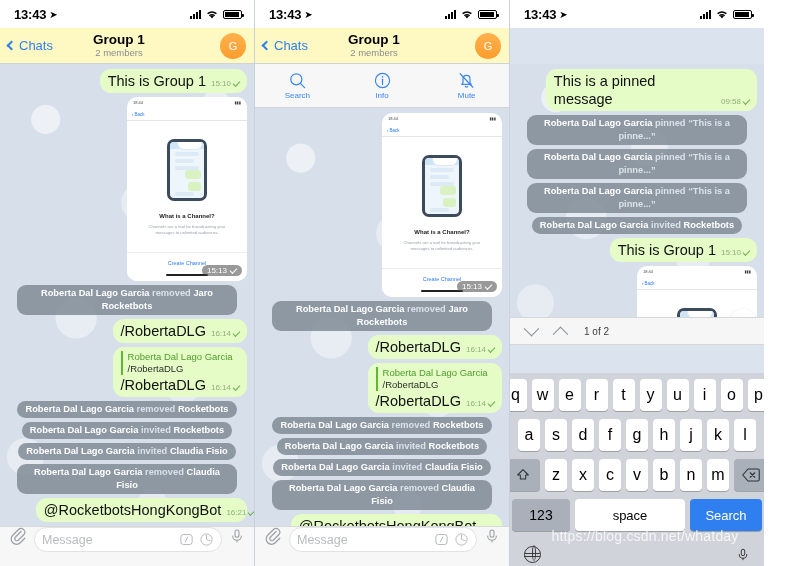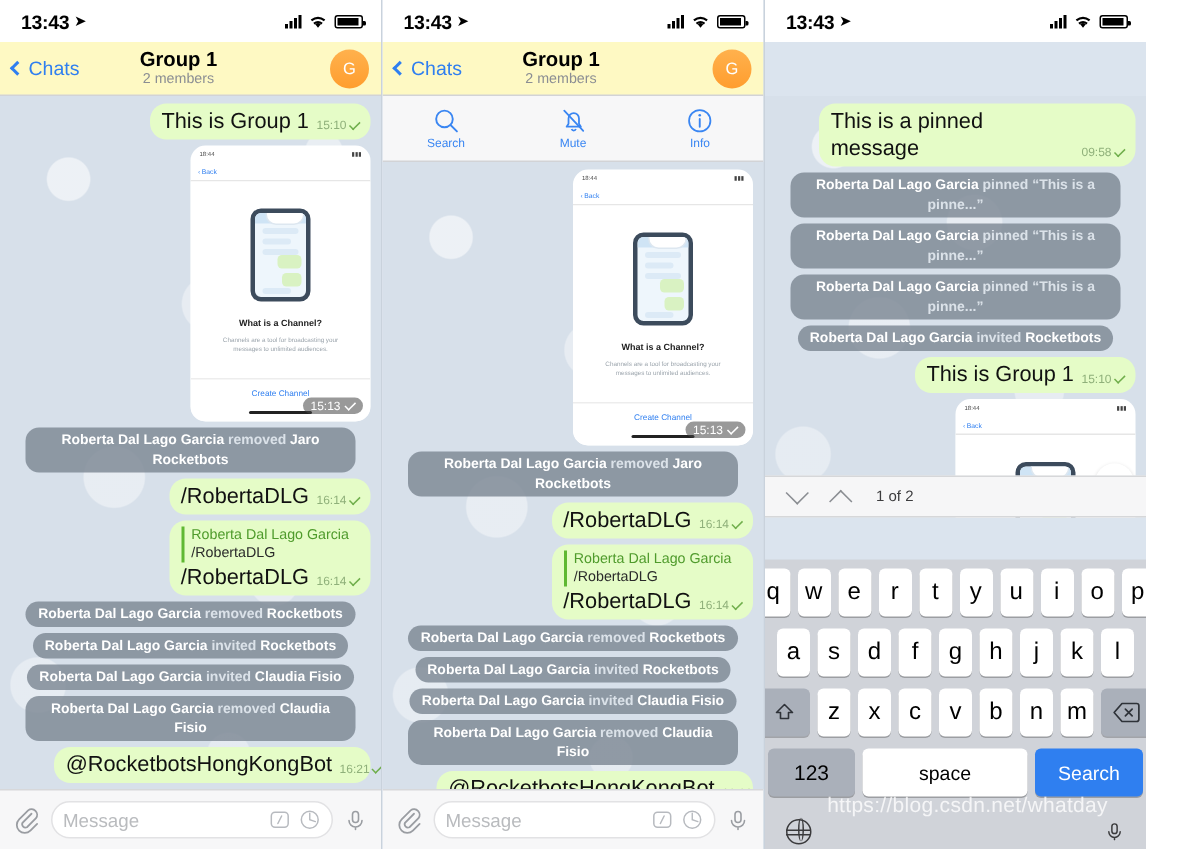"Mute" div.action { order: before "Info" -> after "Info" }
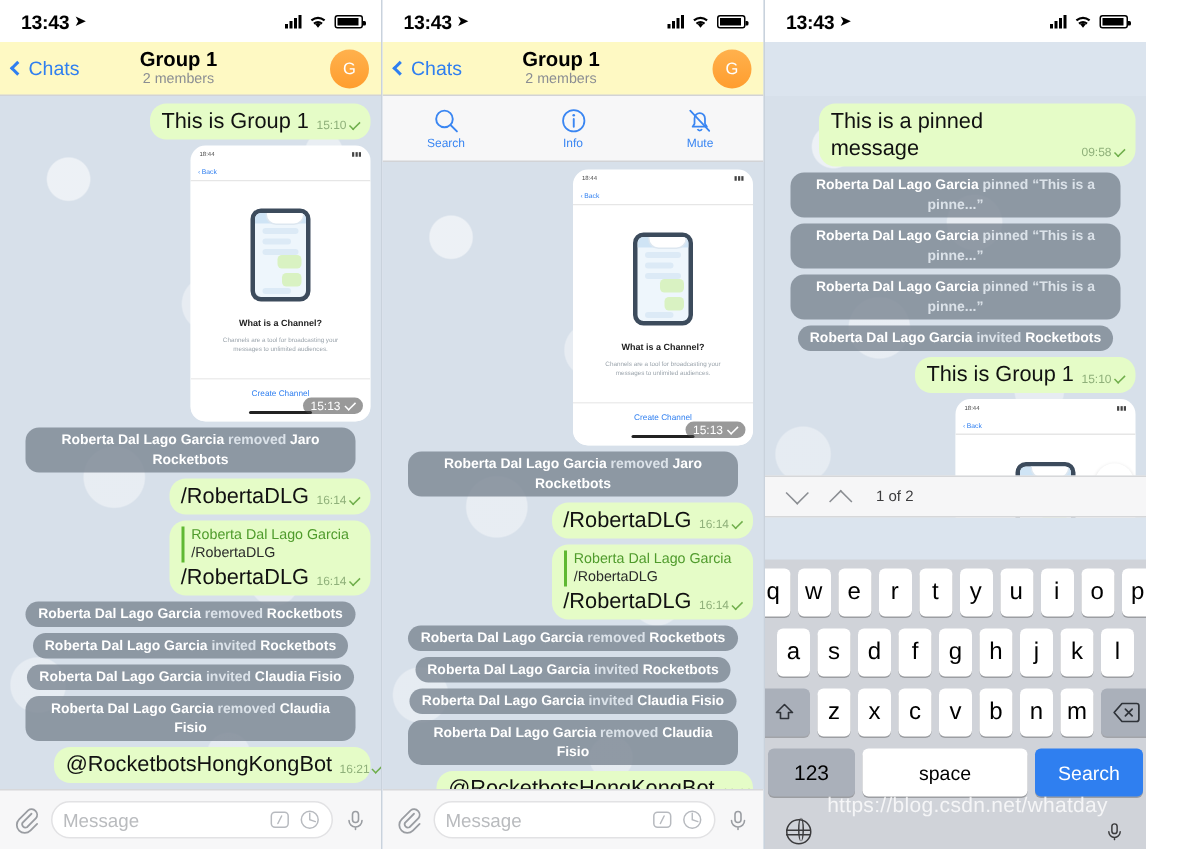"Message" .inputbar { align-items: center -> flex-start }
